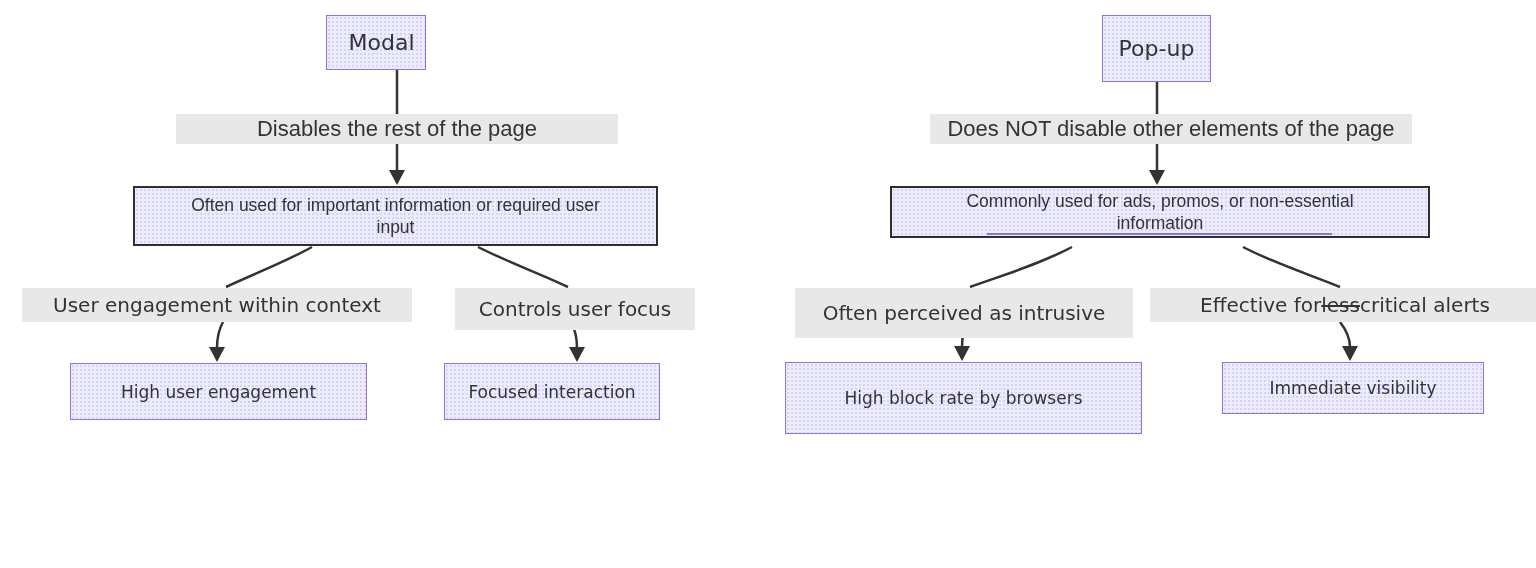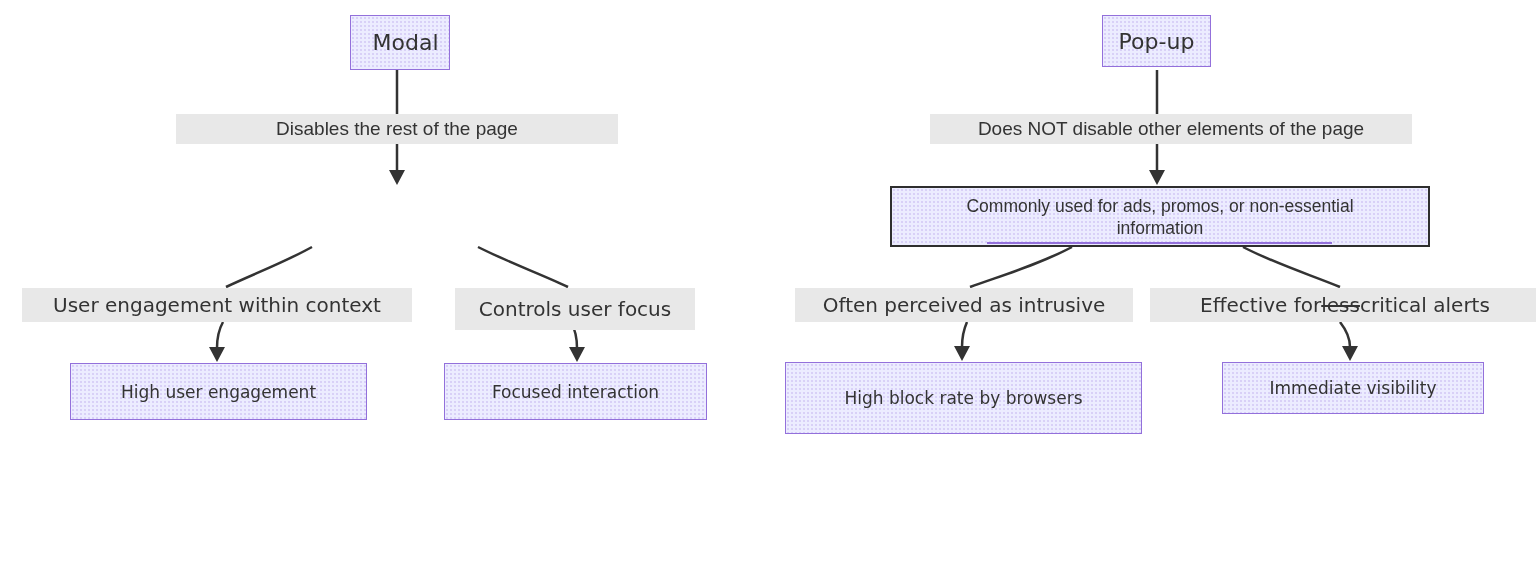"Modal" div.node { left: 350px -> 326px }
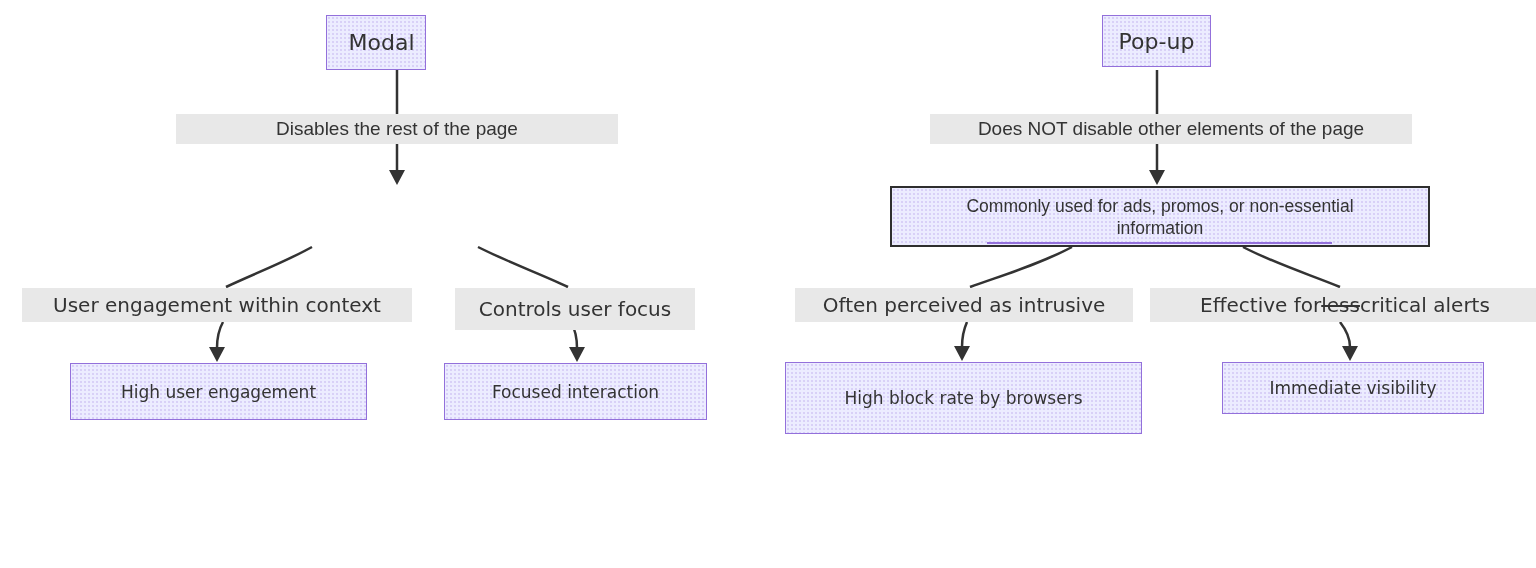"Pop-up" div.node { height: 52px -> 67px }
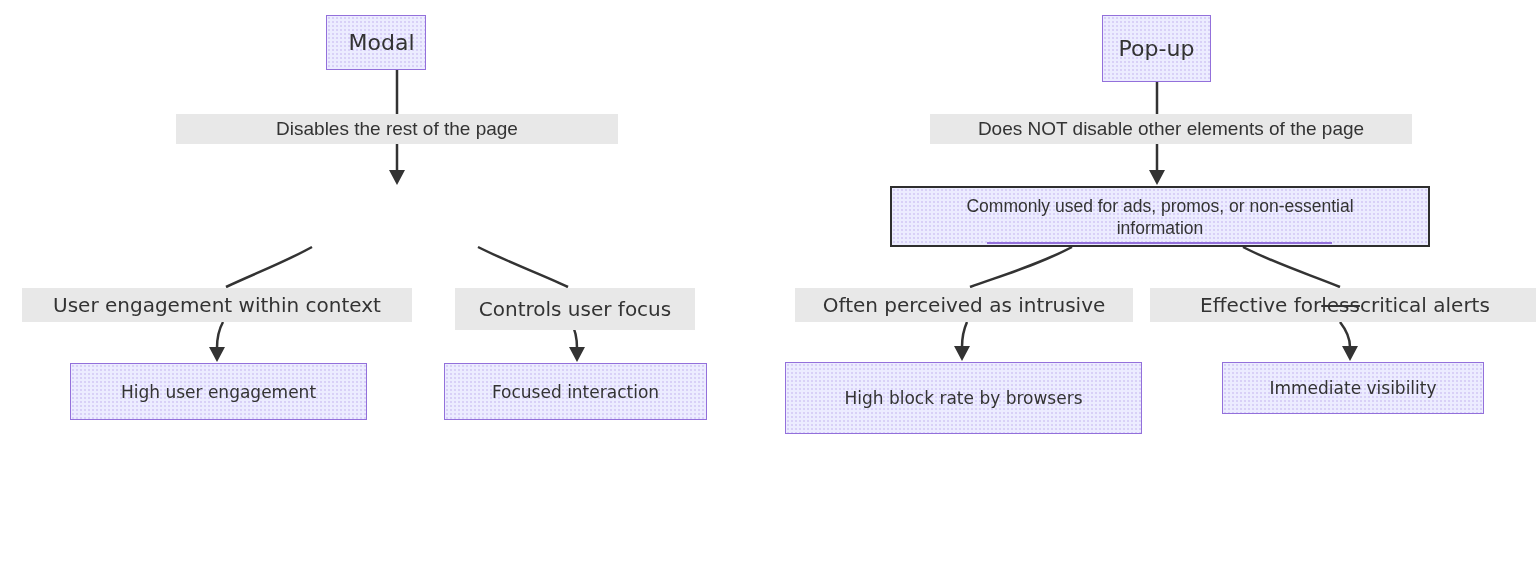"Disables the rest of the" .elabel.sm { font-size: 19px -> 22px }
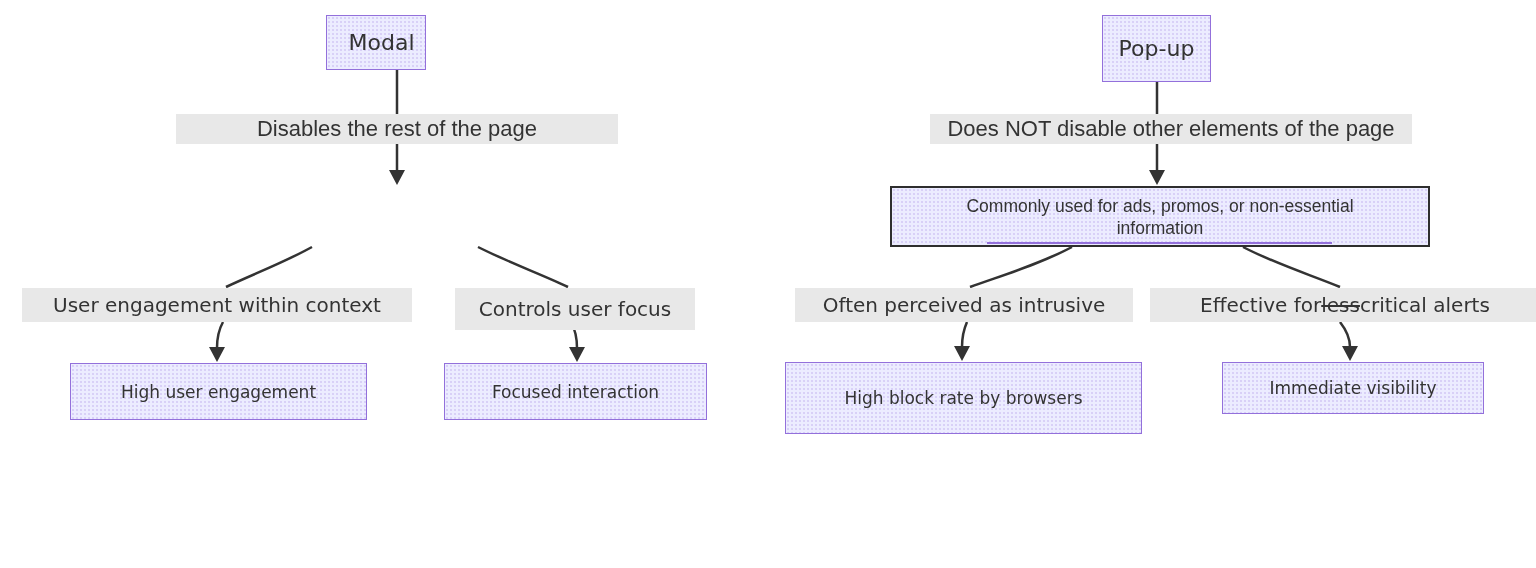"Often used for important information" div.node { html: none -> <div> <span>Often used for important information or required user</span> <span>input</span> </div> }
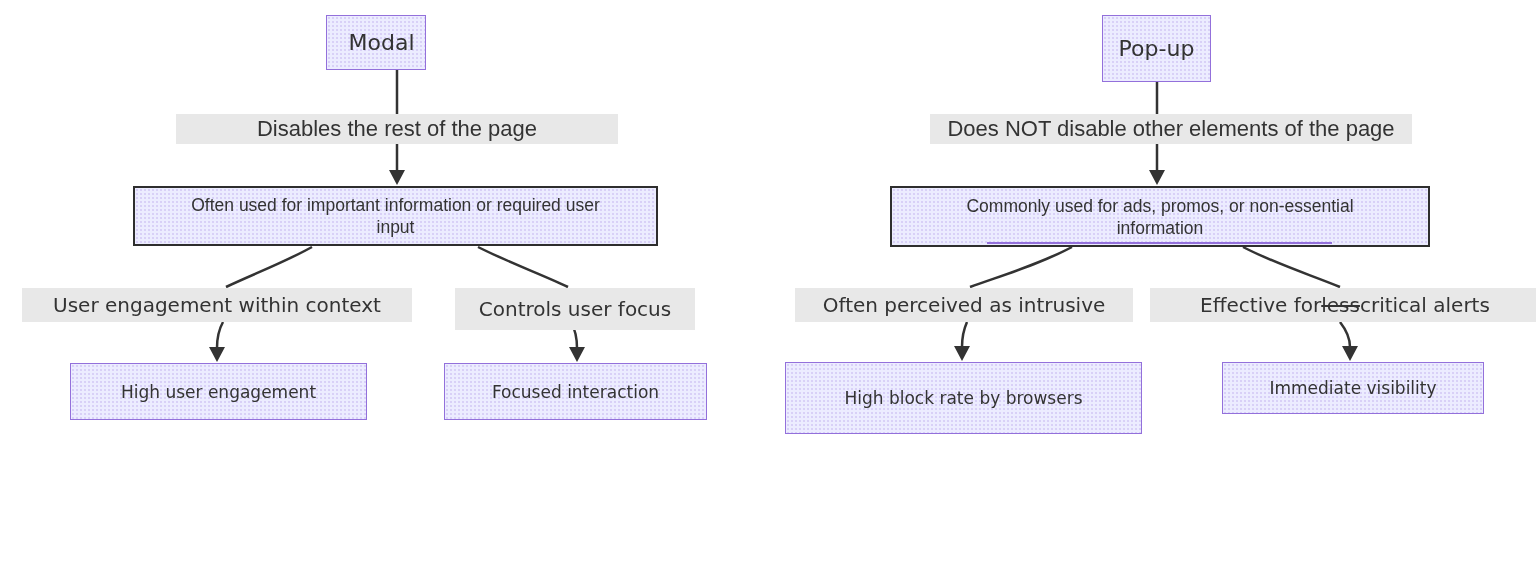"Commonly used for ads, promos," div.node { height: 61px -> 52px }
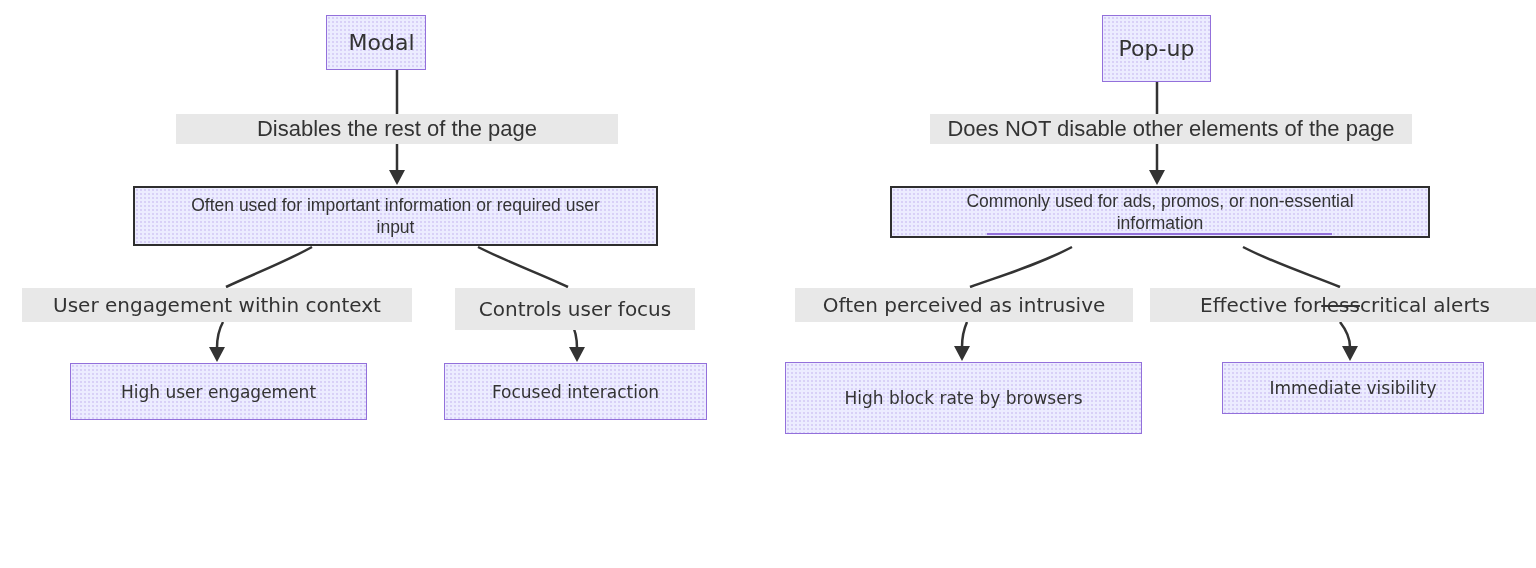"Often perceived as intrusive" div.elabel { height: 34px -> 50px }
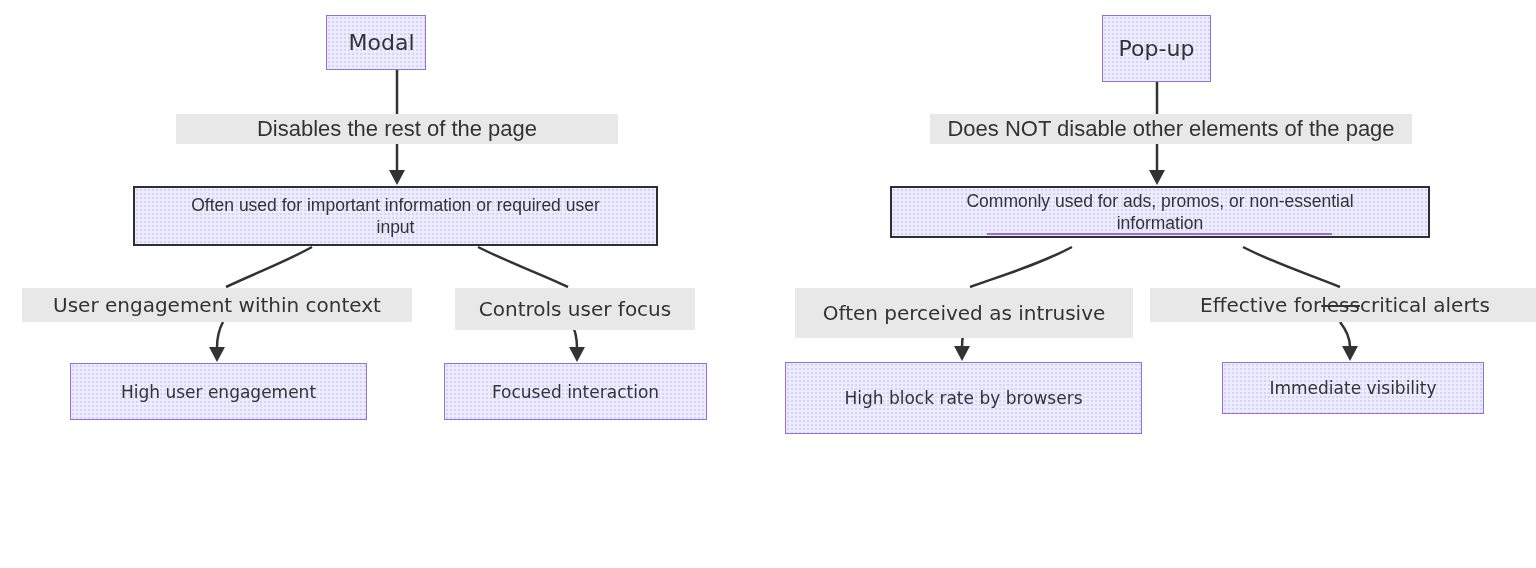"Focused interaction" div.node { width: 263px -> 216px }
